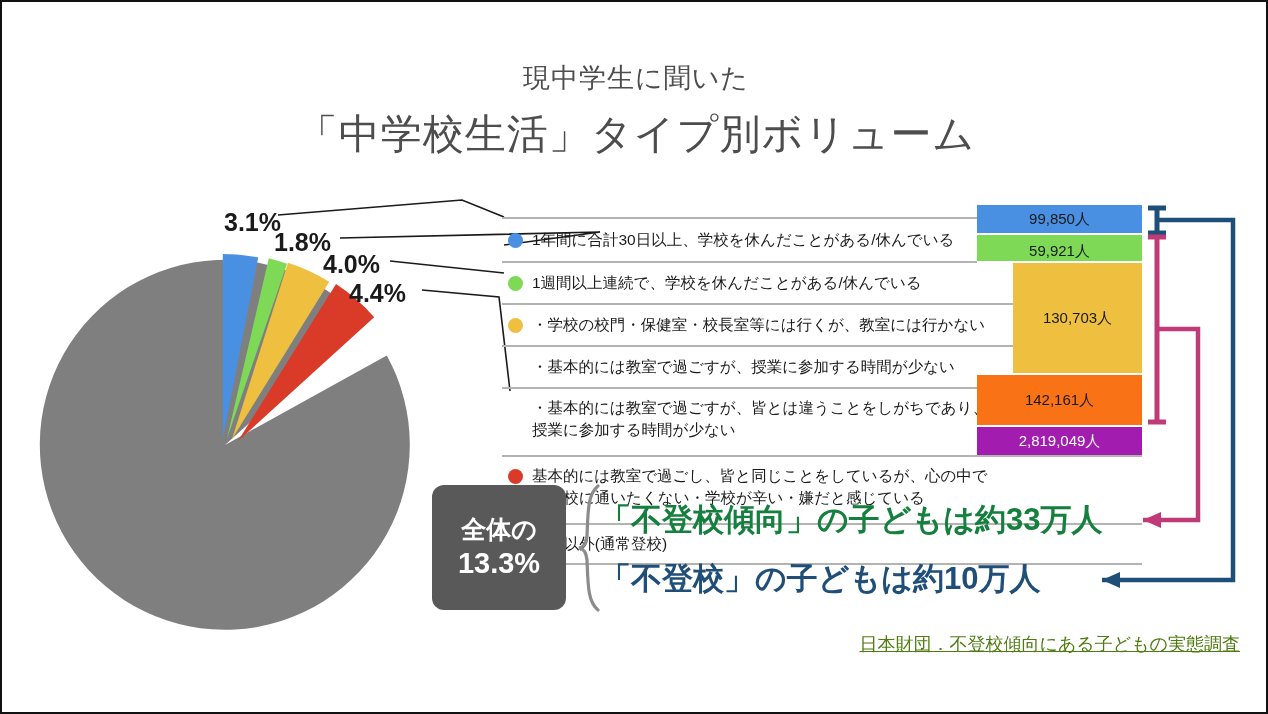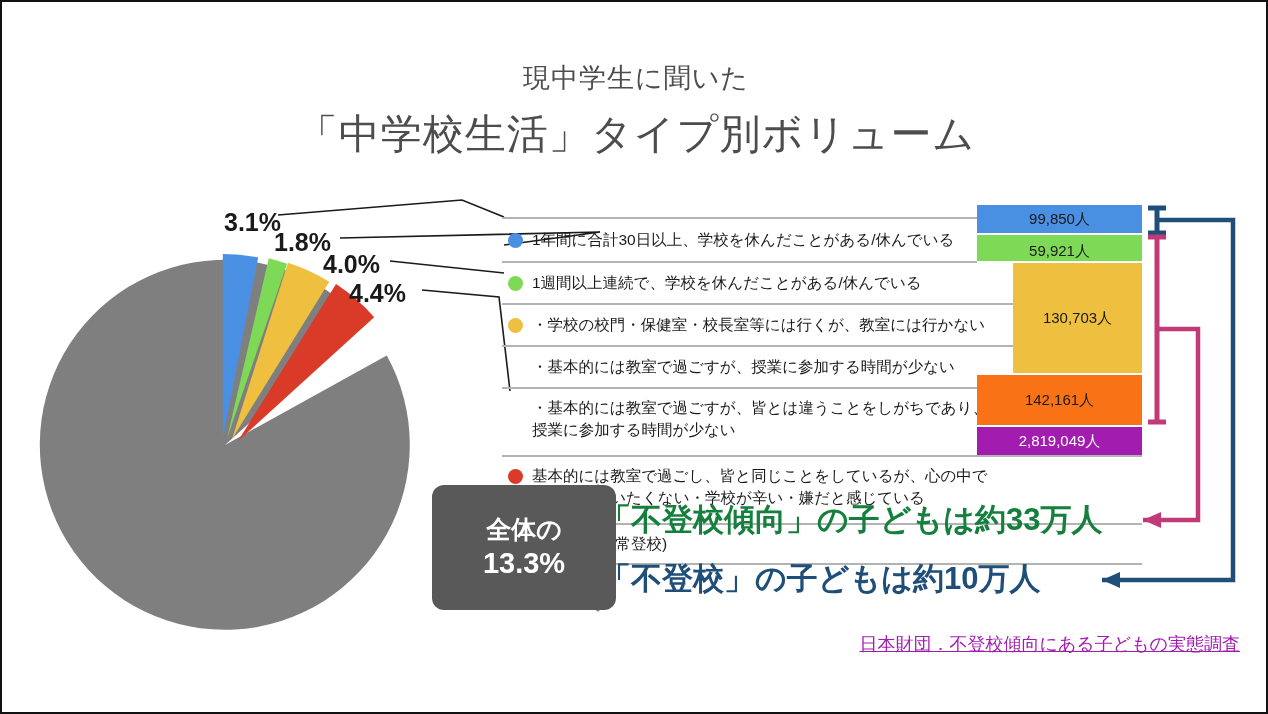"全体の" #badge { width: 184px -> 134px }
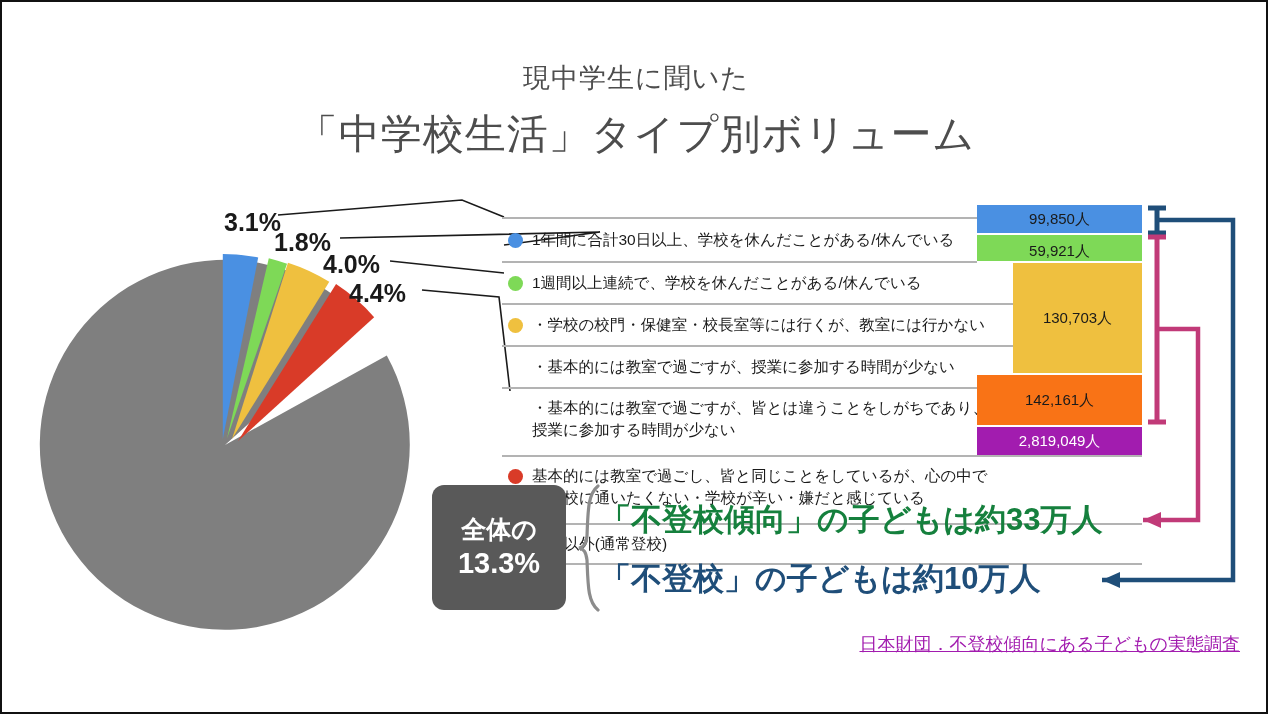"日本財団．不登校傾向にある子どもの実態調査" #source { color: #a21caf -> #4d7c0f }
